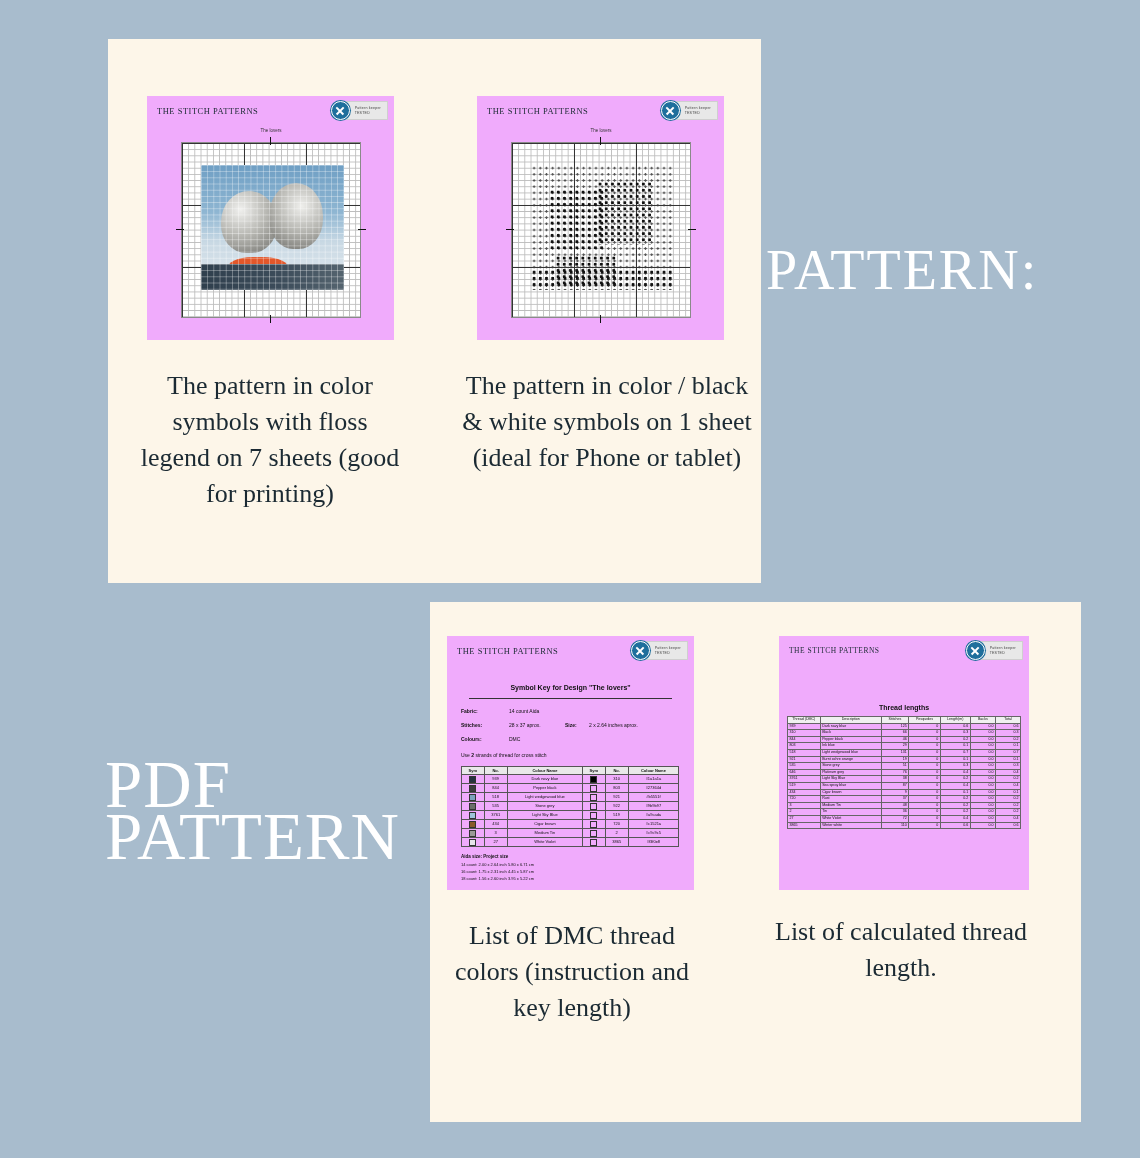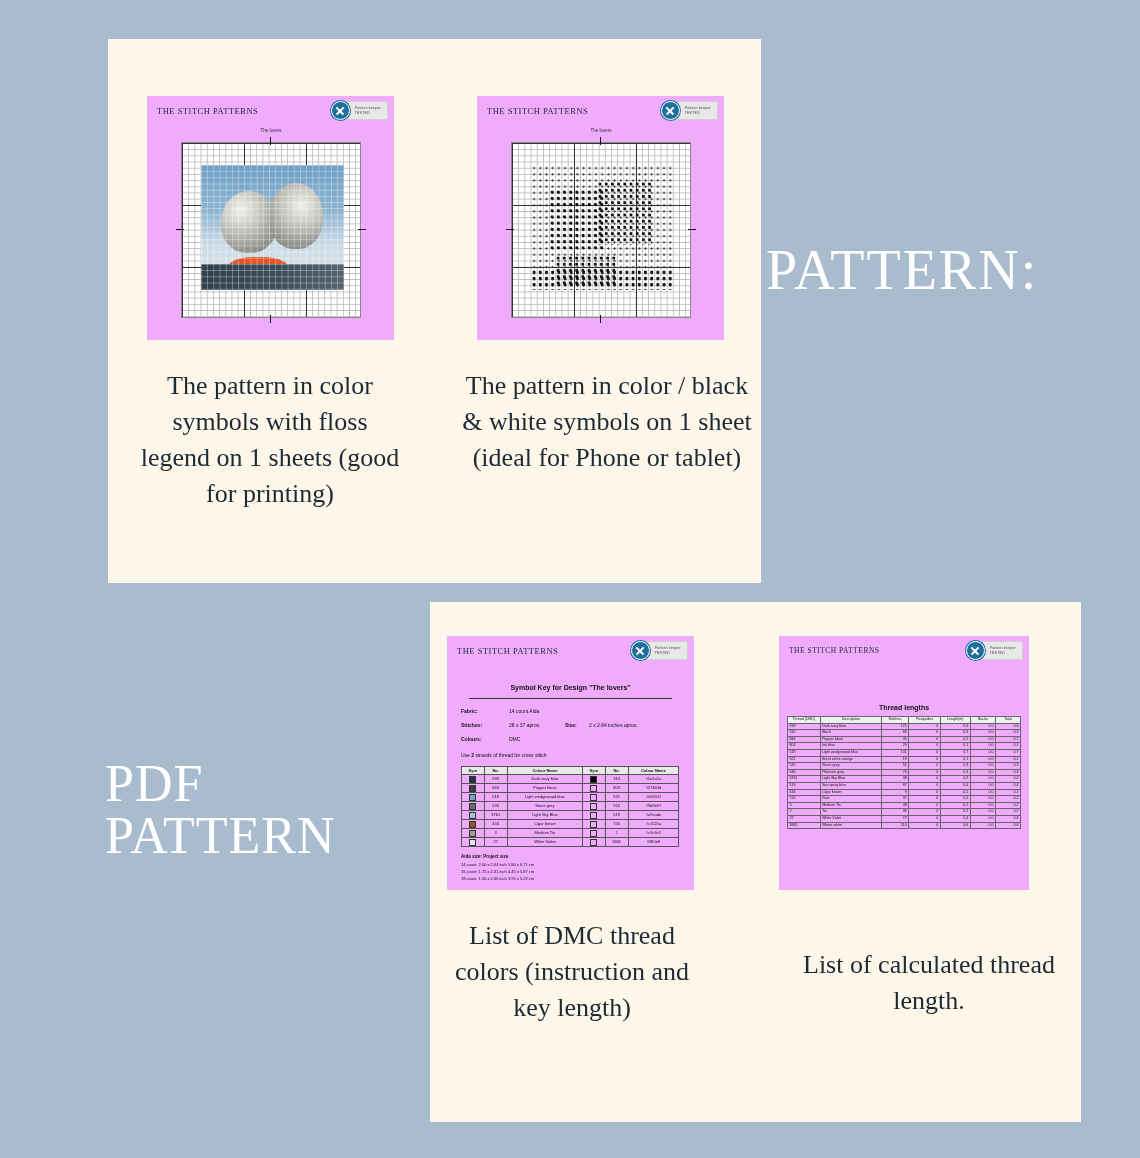"The pattern in color symbols" div.caption { text: 1 -> 7 }
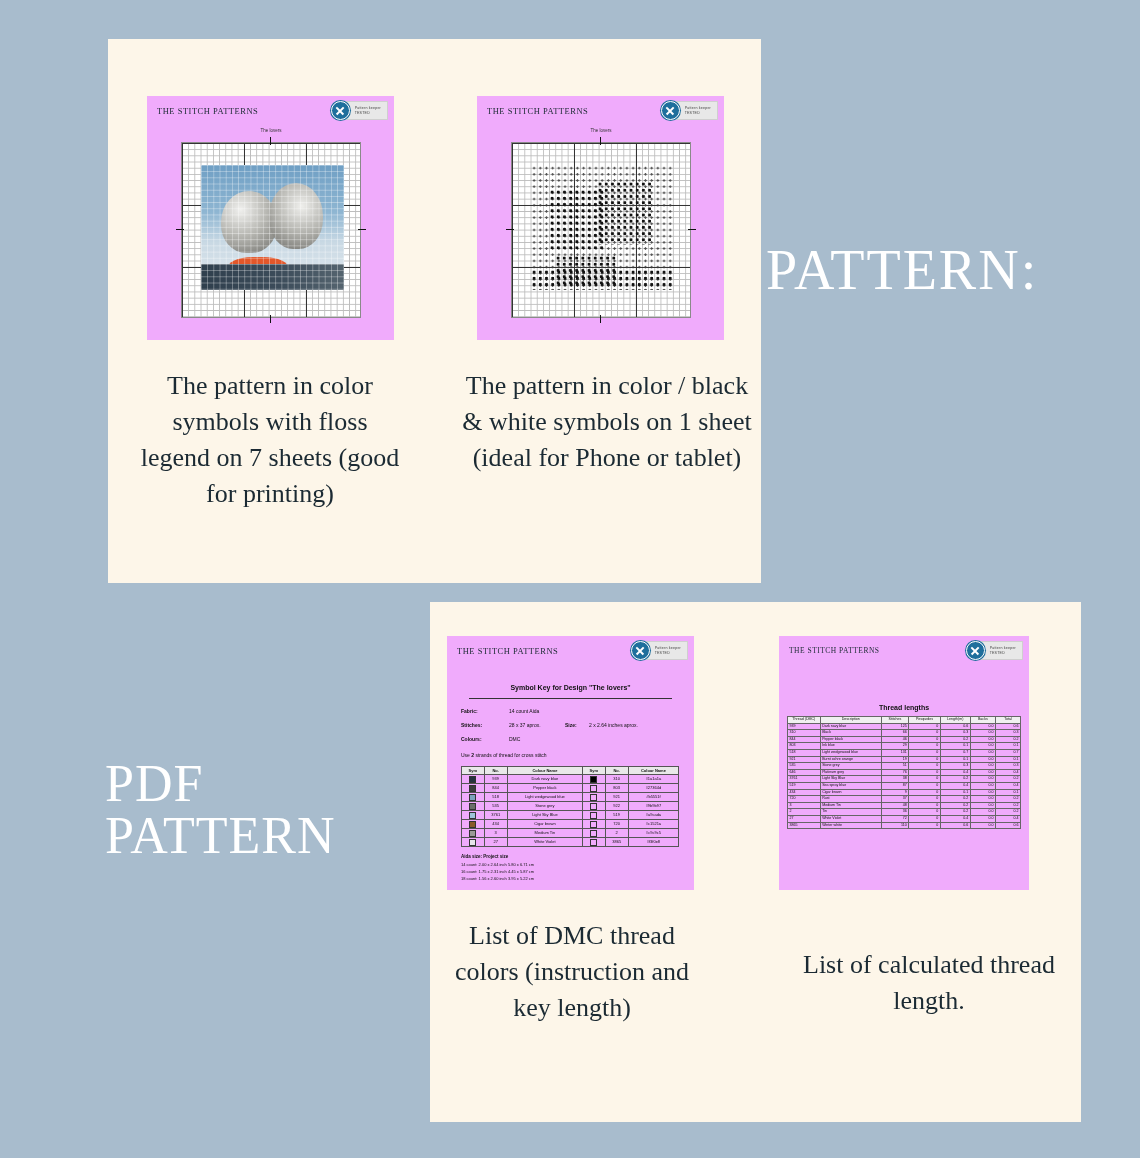"PDF" #pdf-heading { font-size: 52px -> 67px }
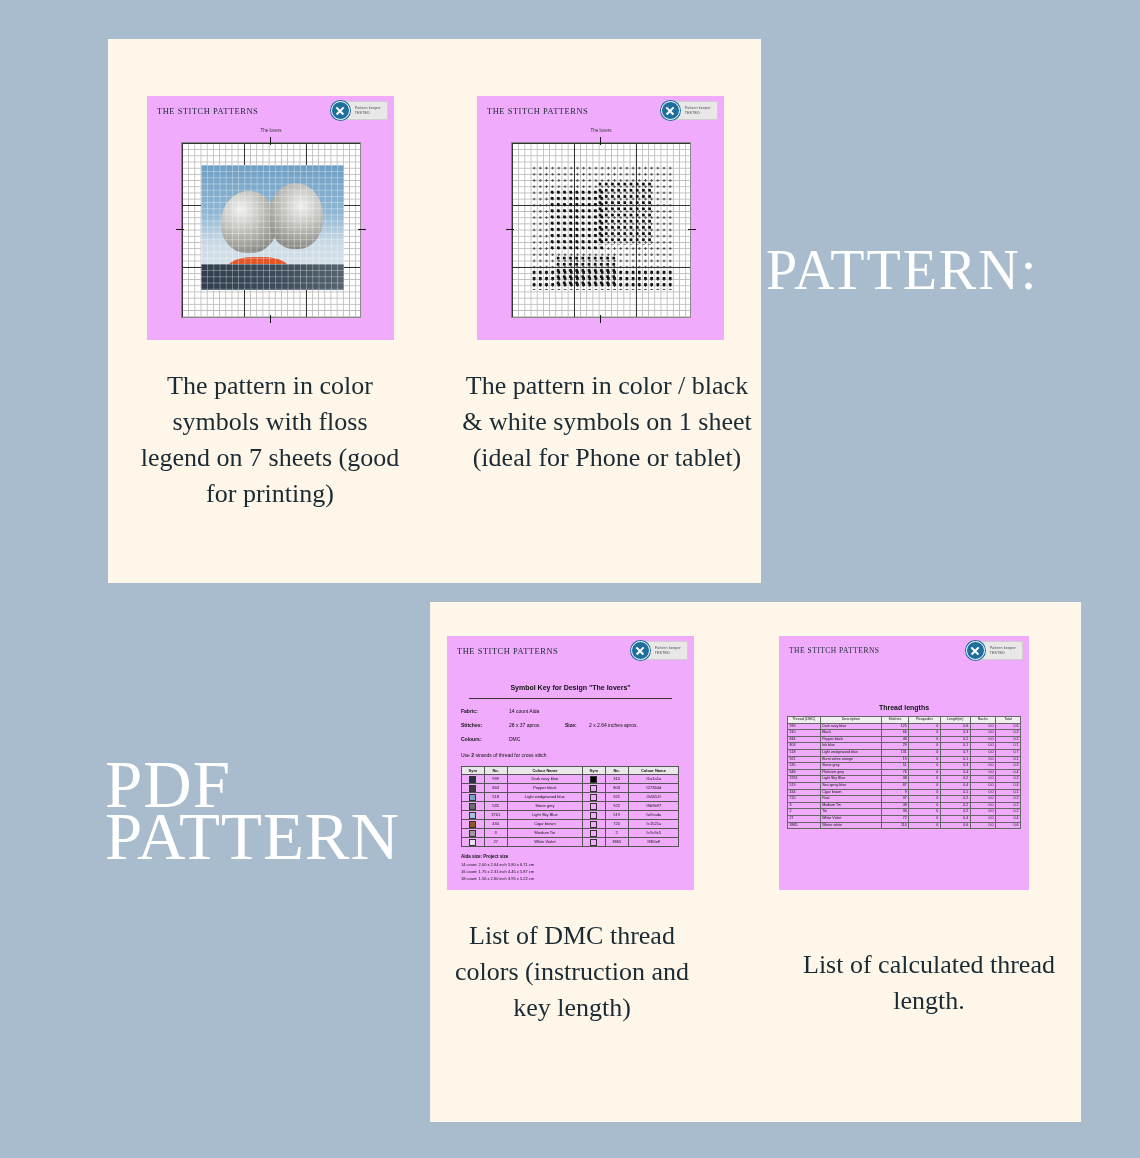"List of calculated thread length." #caption-4 { margin-left: 28px -> none; top: 947px -> 914px }
